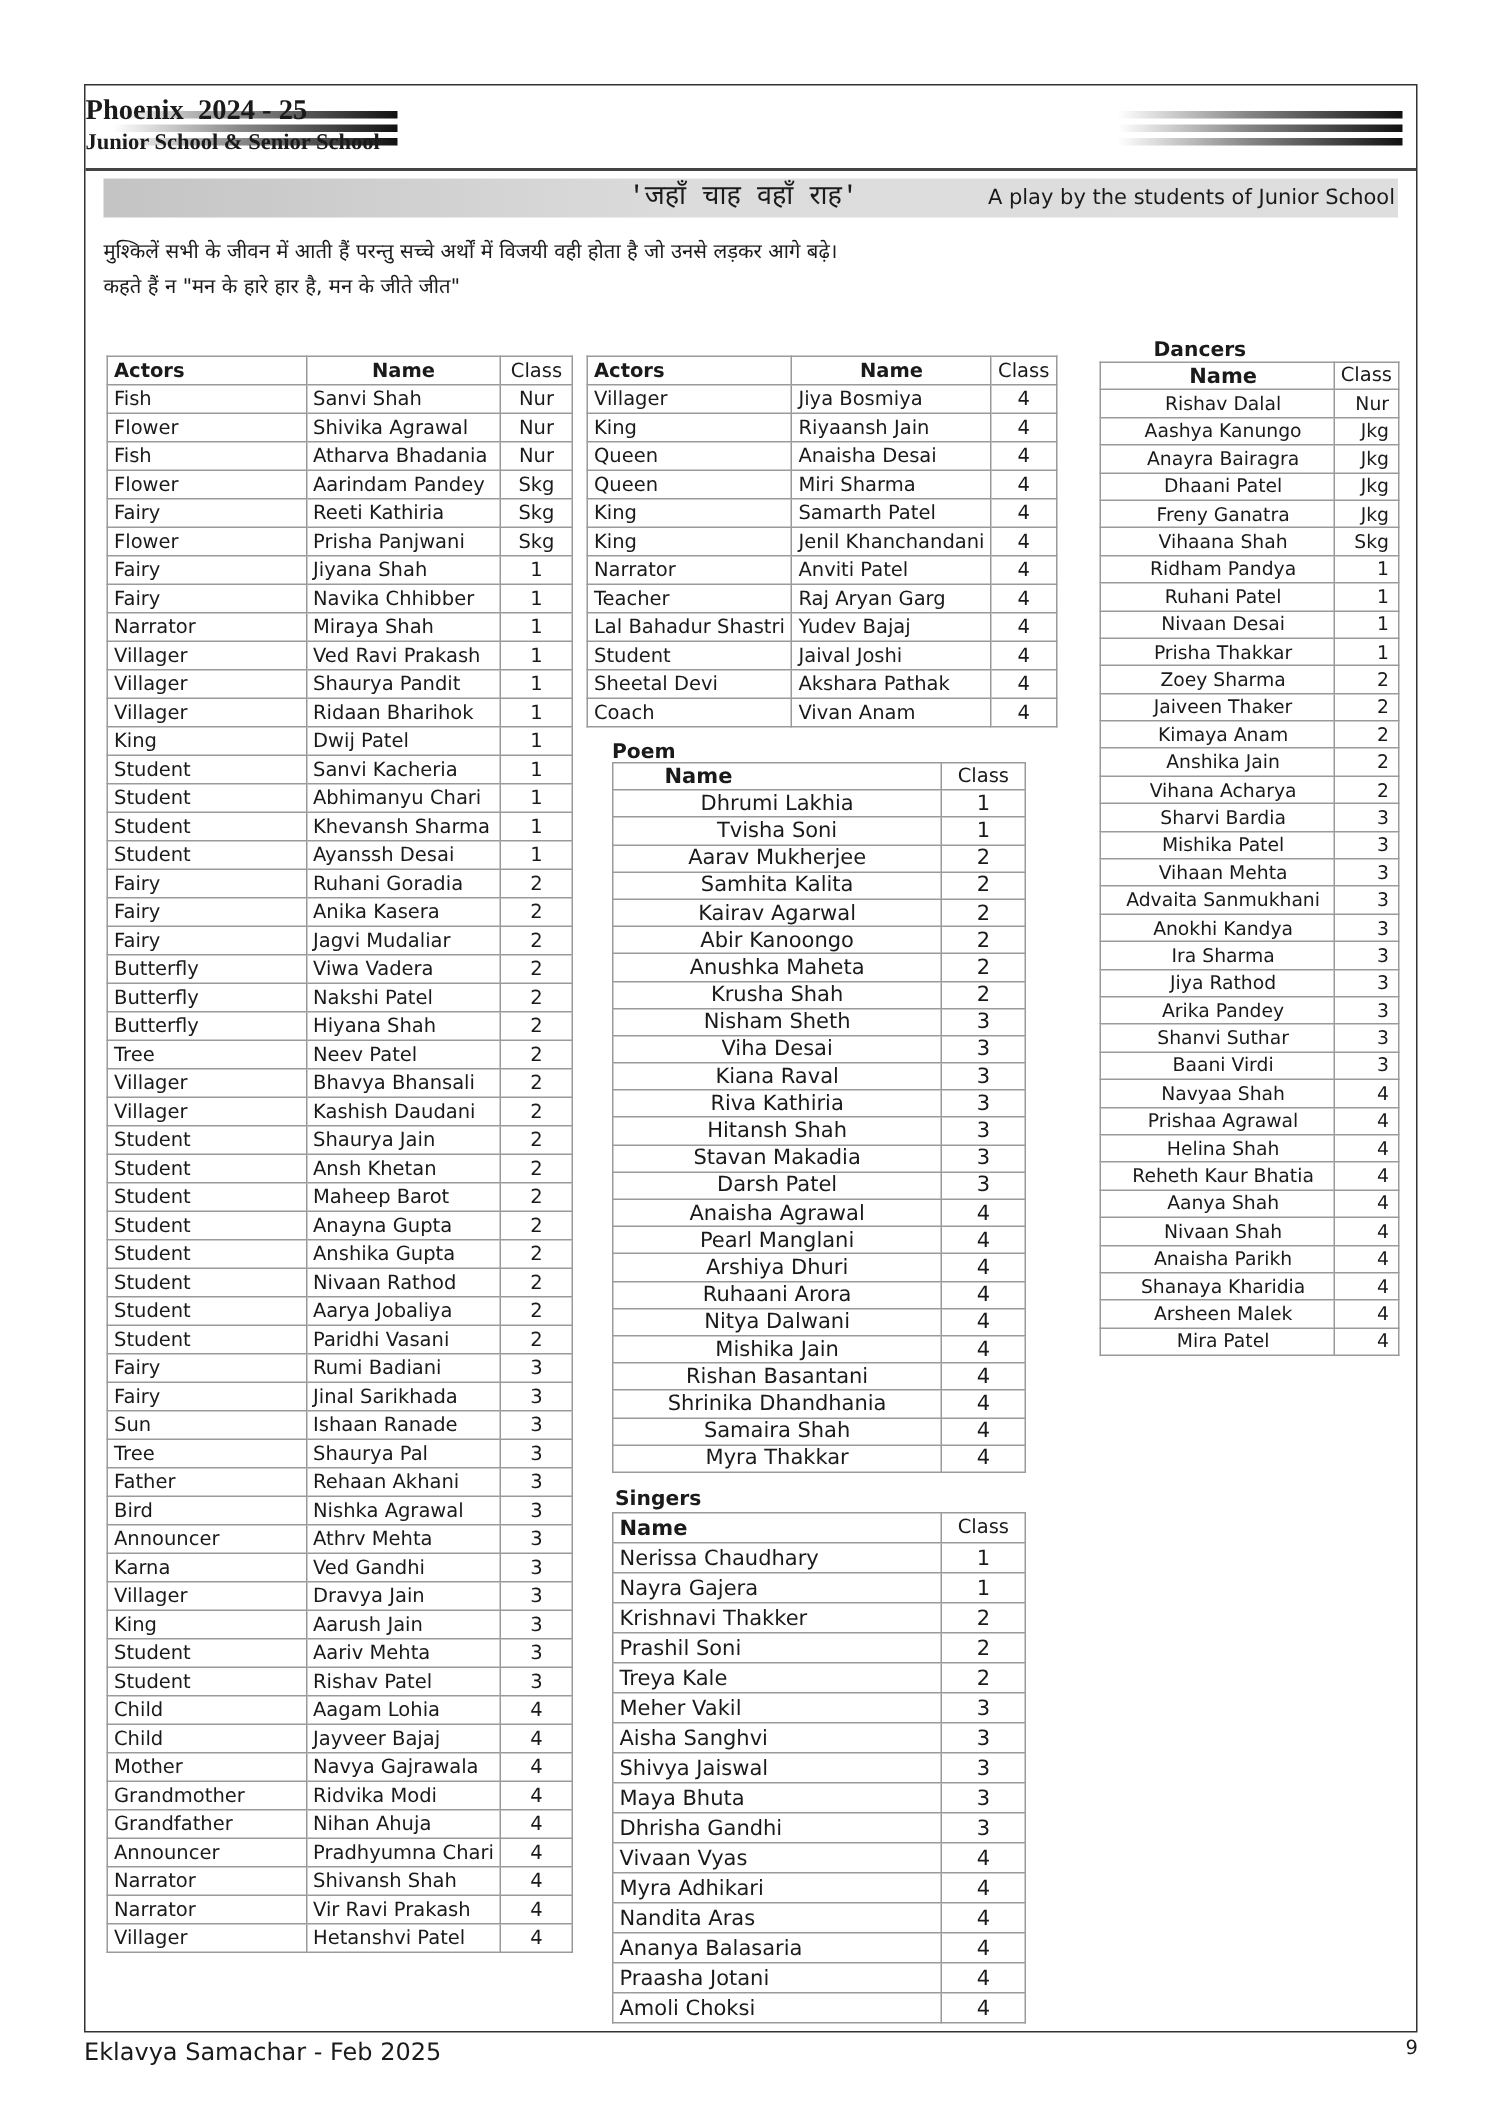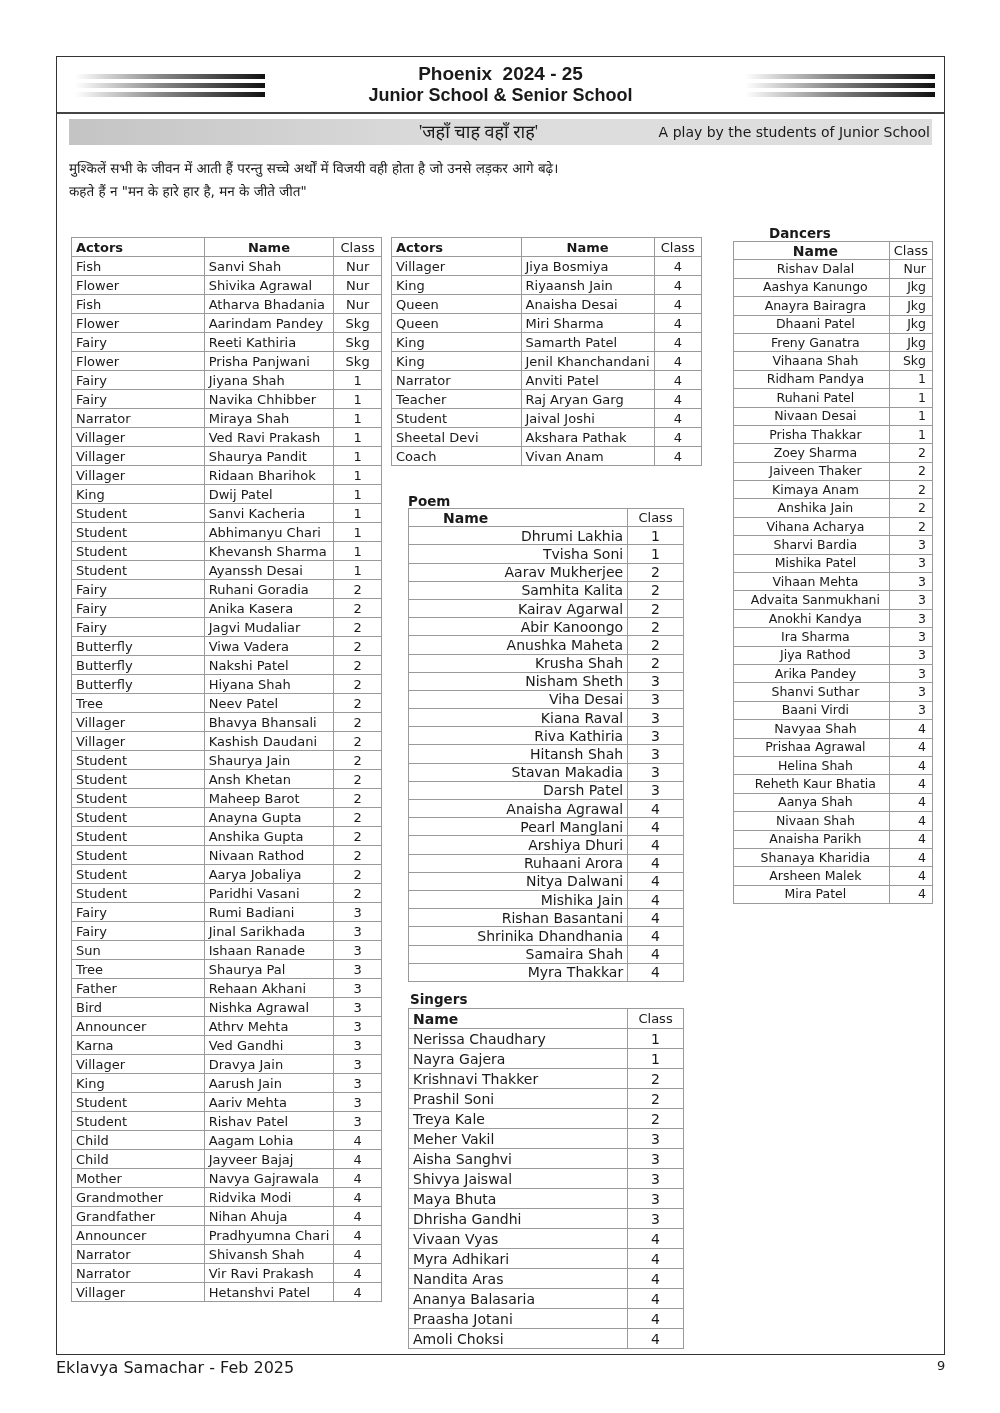"Phoenix 2024 - 25" .title-block { font-family: Liberation Sans, sans-serif -> Liberation Serif, serif; text-align: center -> none }
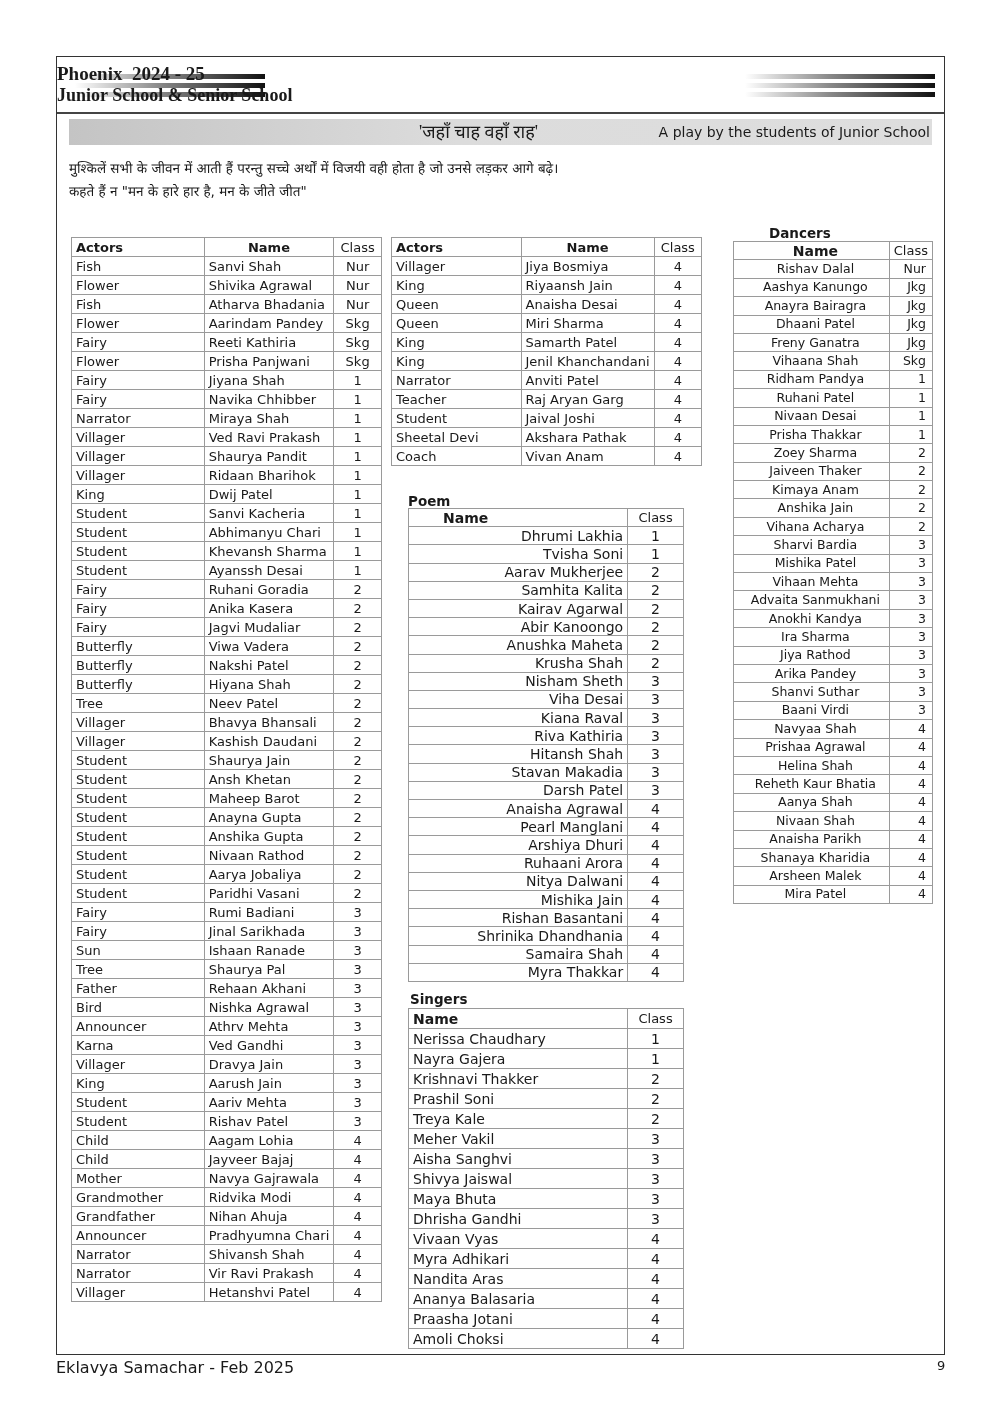"Junior School & Senior School" .title-sub { font-size: 18px -> 15px }
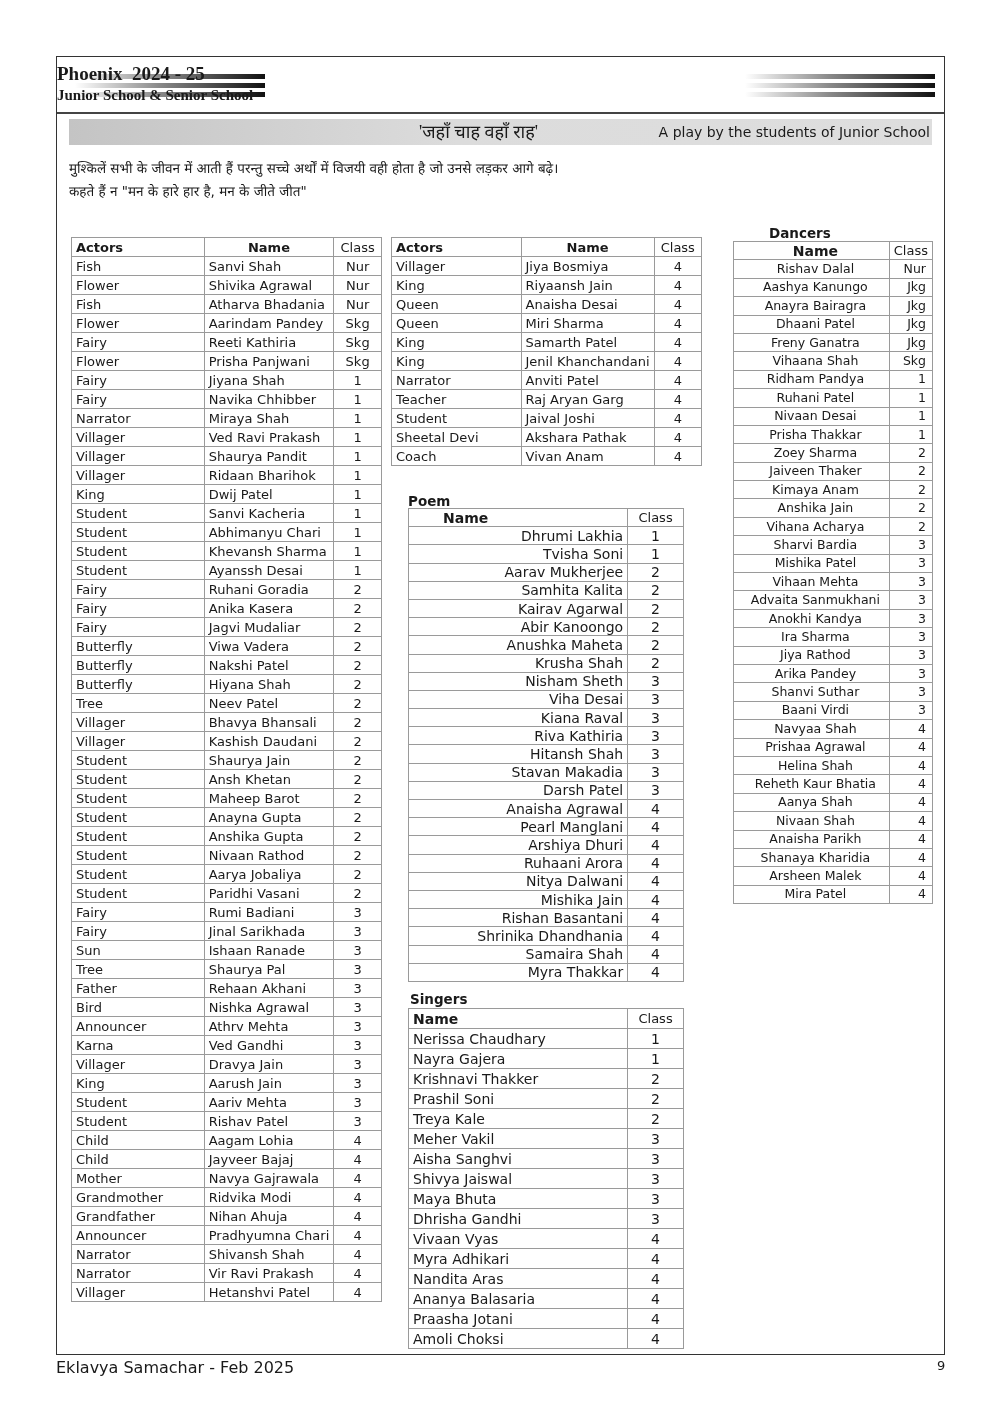"'जहाँ चाह वहाँ राह'" .banner-hindi { font-family: Liberation Serif, serif -> Liberation Mono, monospace }
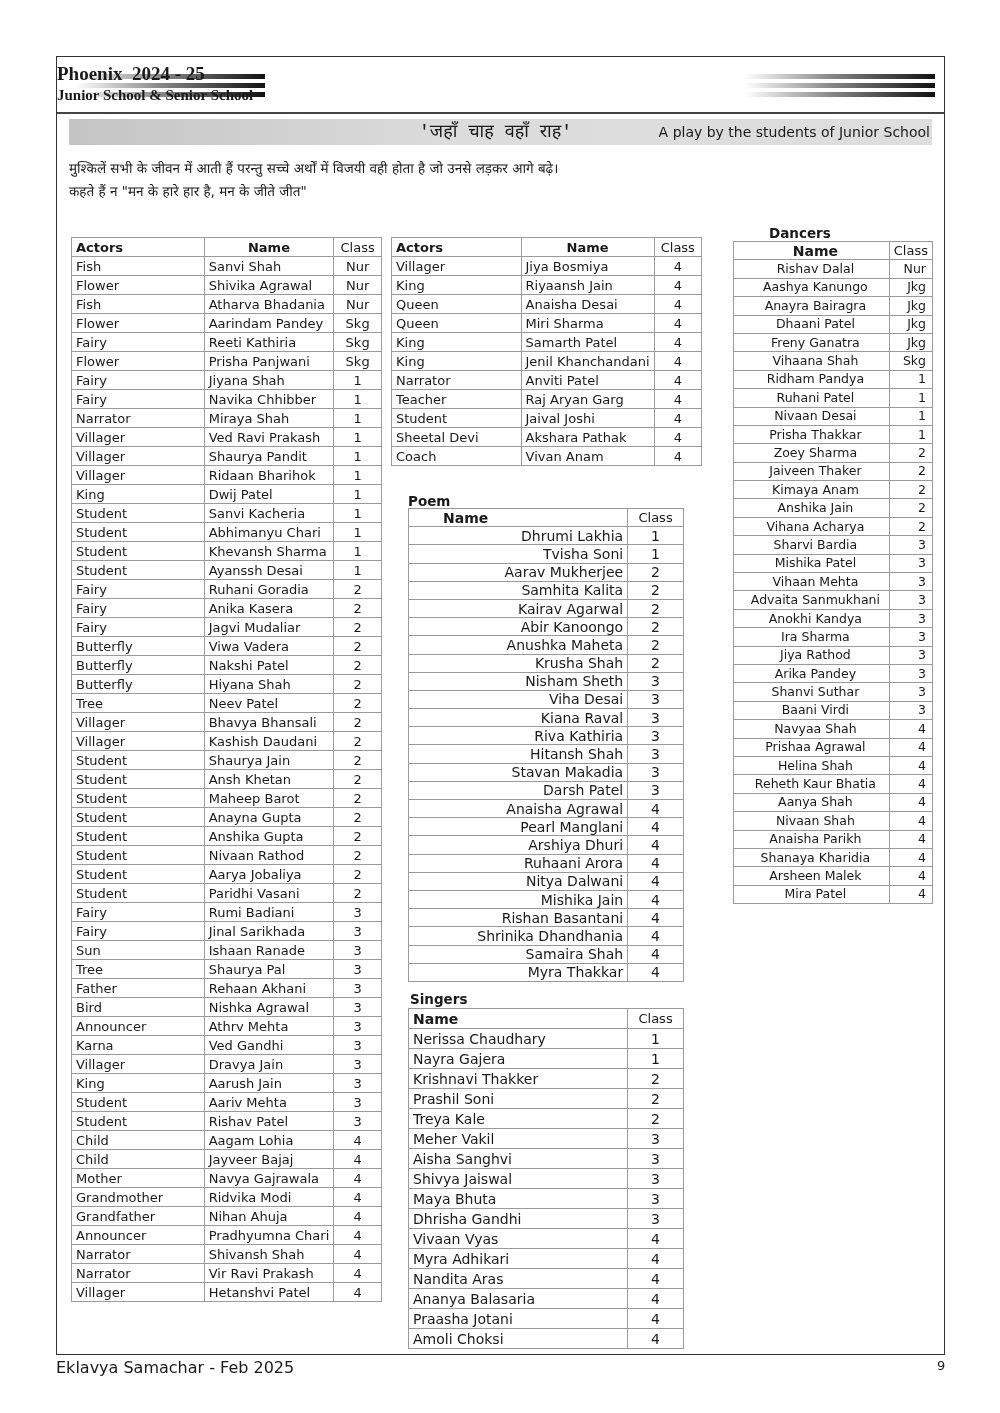"Lal Bahadur Shastri" tr { html: none -> <tr> <td>Lal Bahadur Shastri</td> <td>Yudev Bajaj</td> <td>4</td> </tr> }
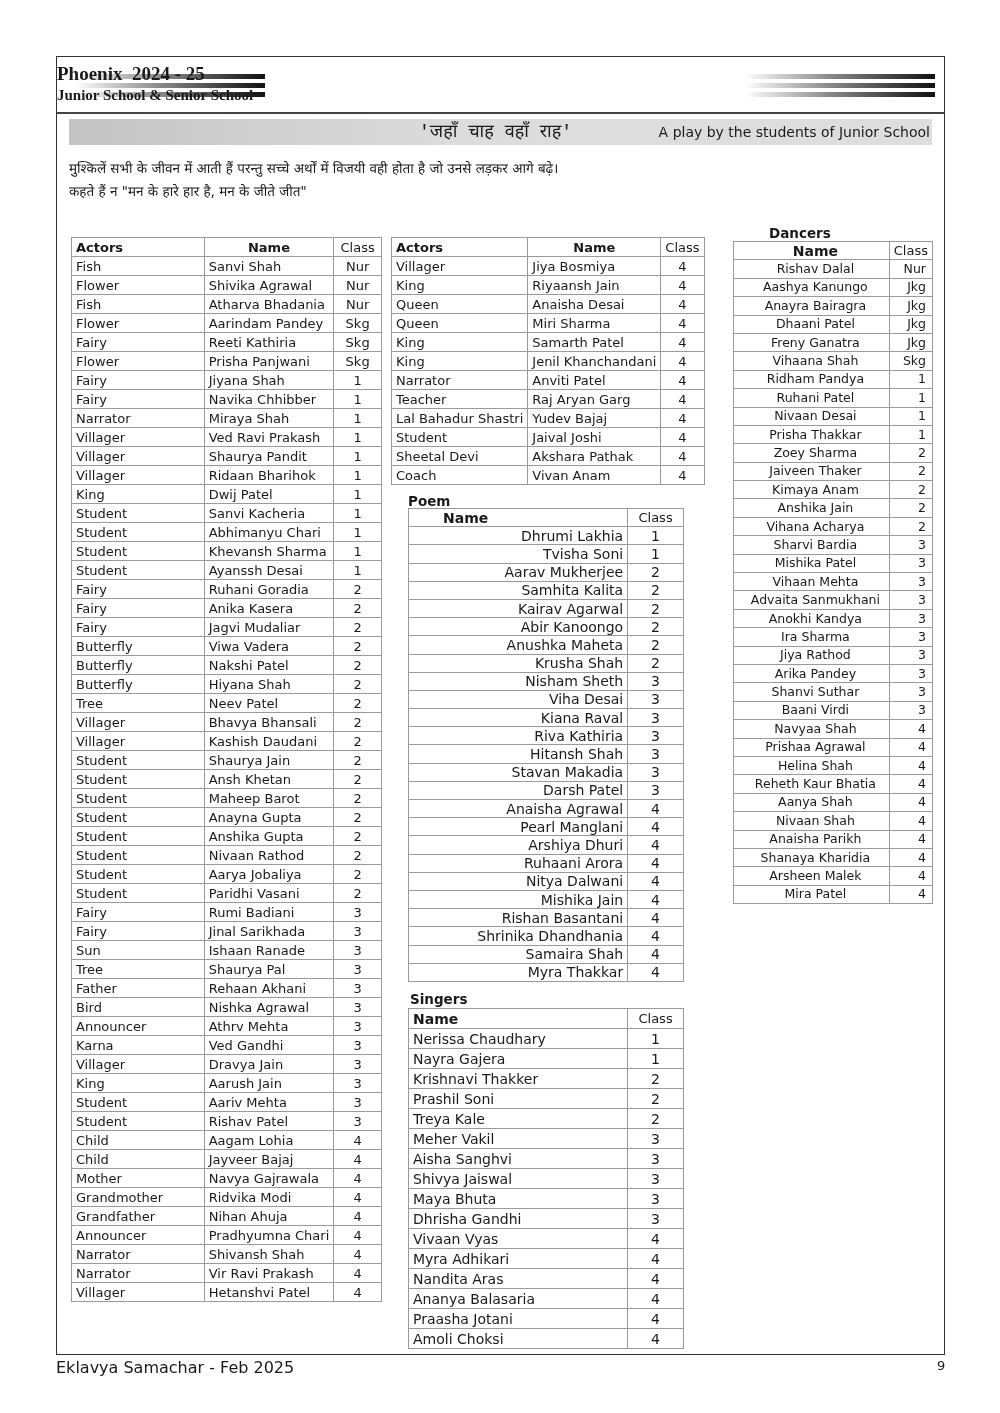"Dhrumi Lakhia" .t-poem .p-name { text-align: right -> center }
